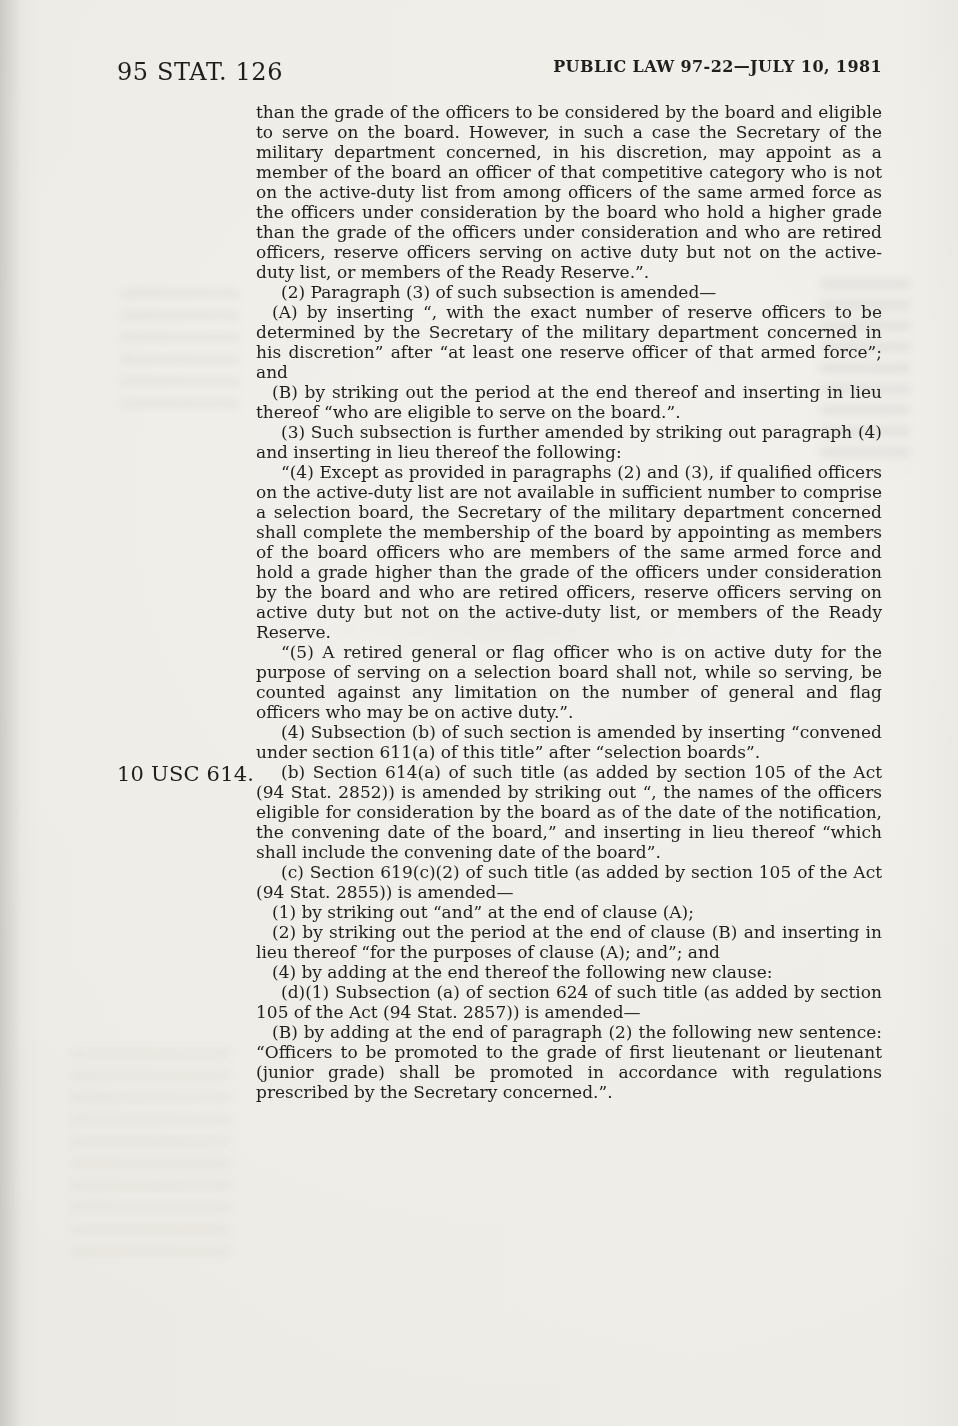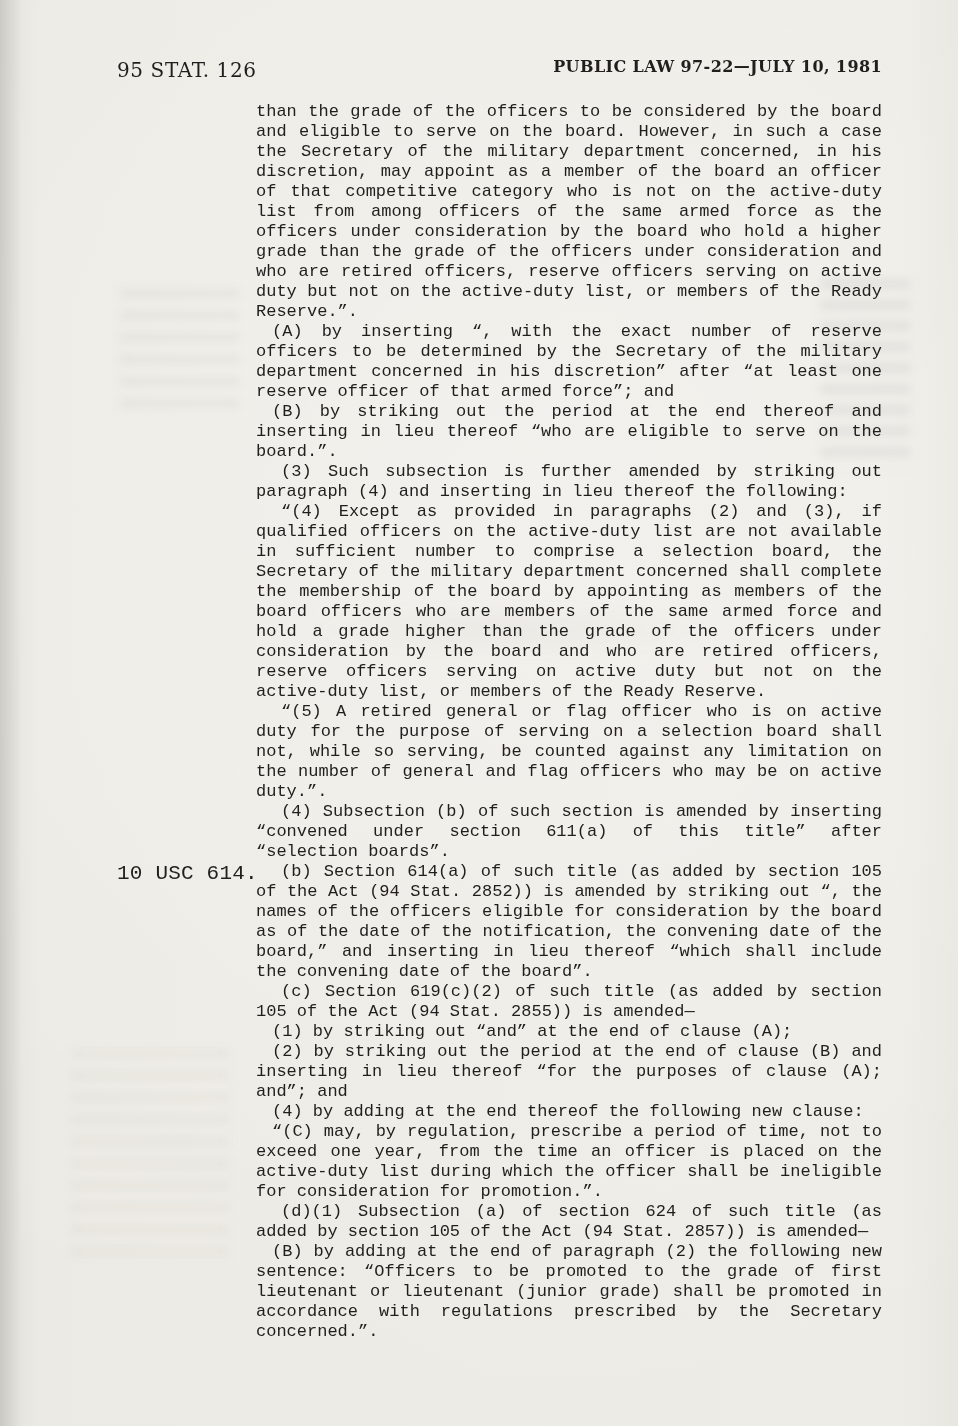"95 STAT. 126" .header-stat { font-size: 20px -> 24px }
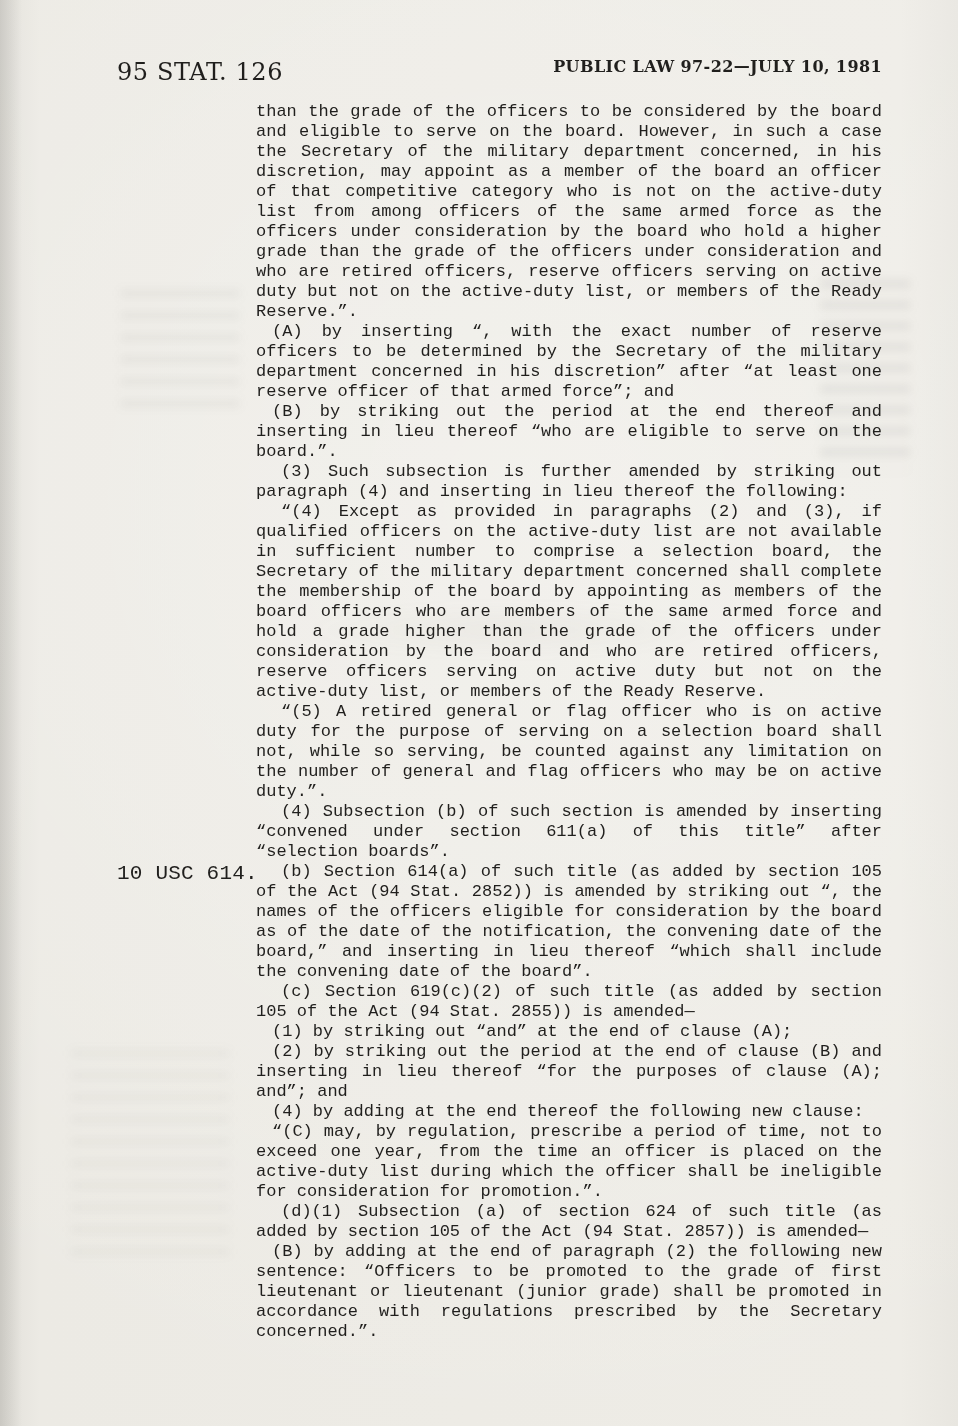"than the grade of the" .para { font-family: Liberation Mono, monospace -> none }
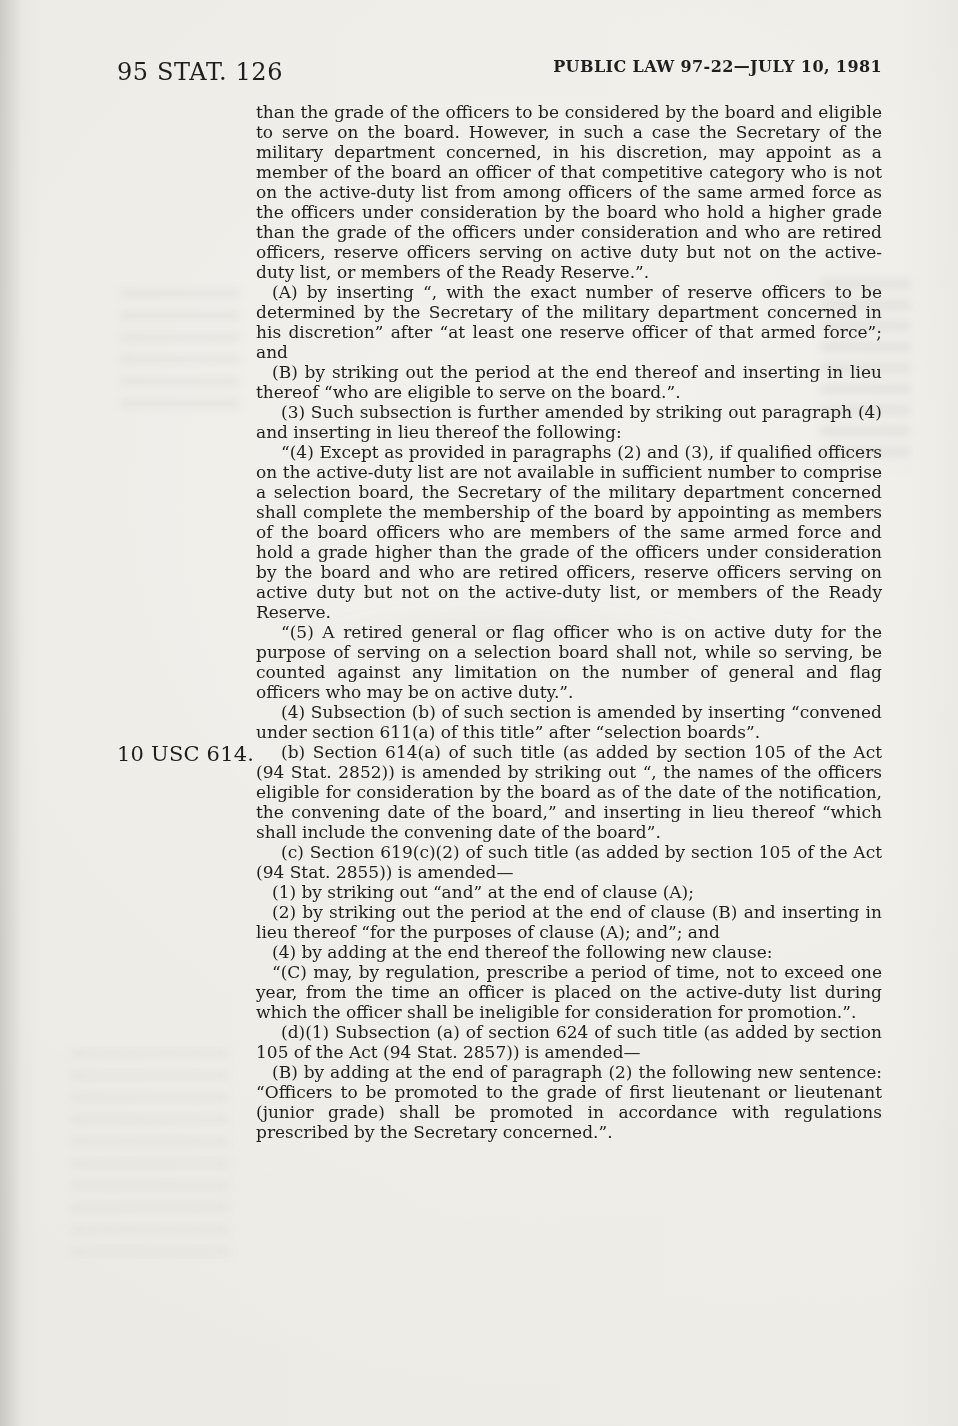"(2) Paragraph (3) of such" p.para { html: none -> <p>(2) Paragraph (3) of such subsection is amended—</p> }
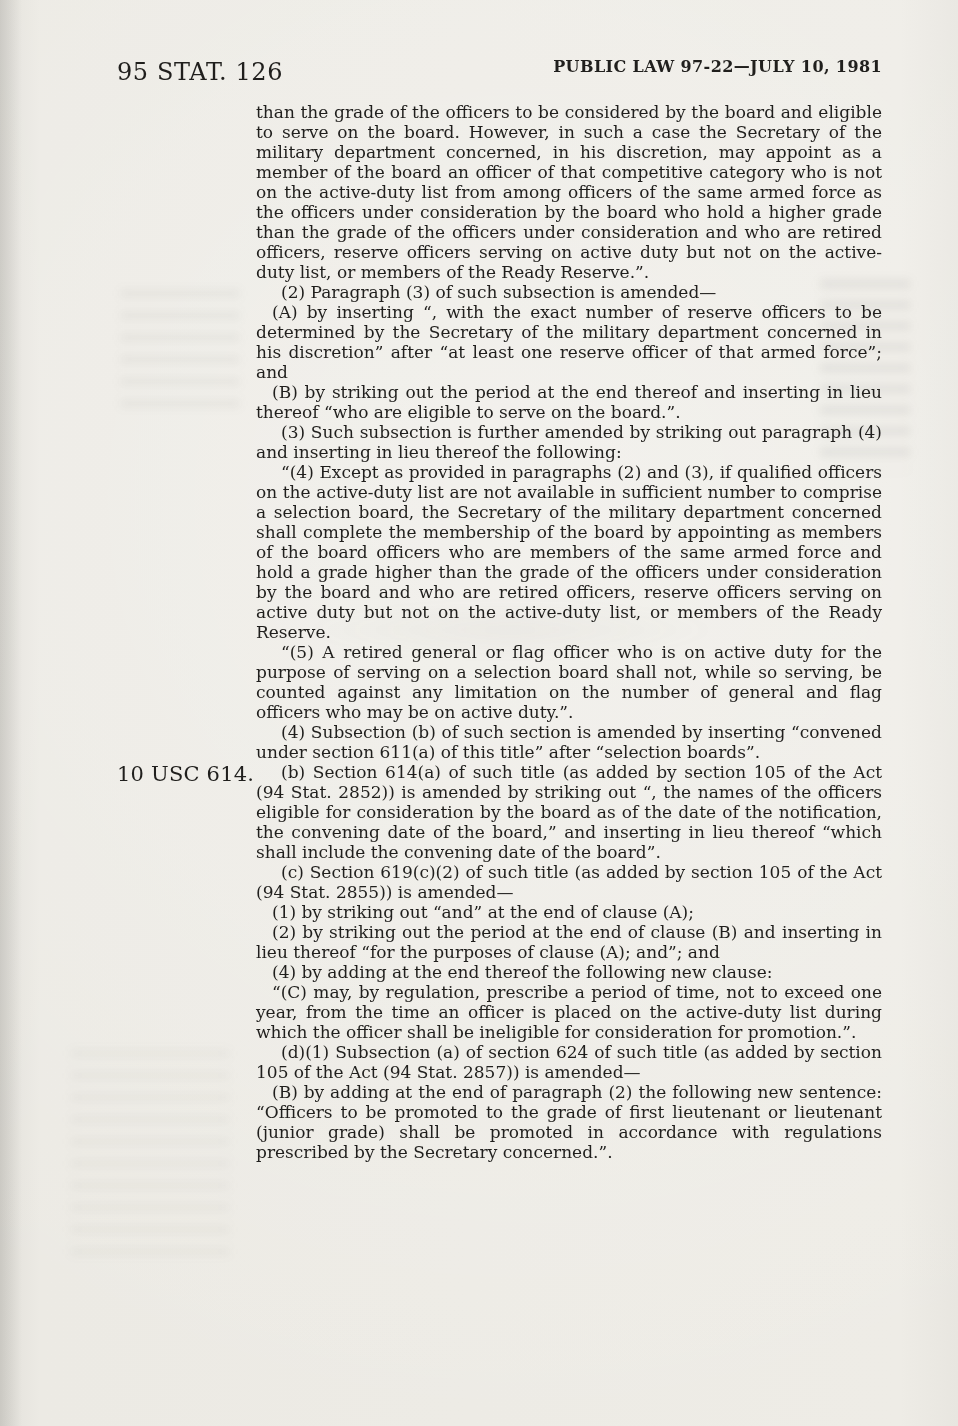"“(C) may, by regulation, prescribe" p.para { html: <p>“(C) may, by regulation, prescribe a period of time, not to exceed one year, from the time an officer is placed on the active-duty list during which the officer shall be ineligible for consideration for promotion.”.</p> -> none }
